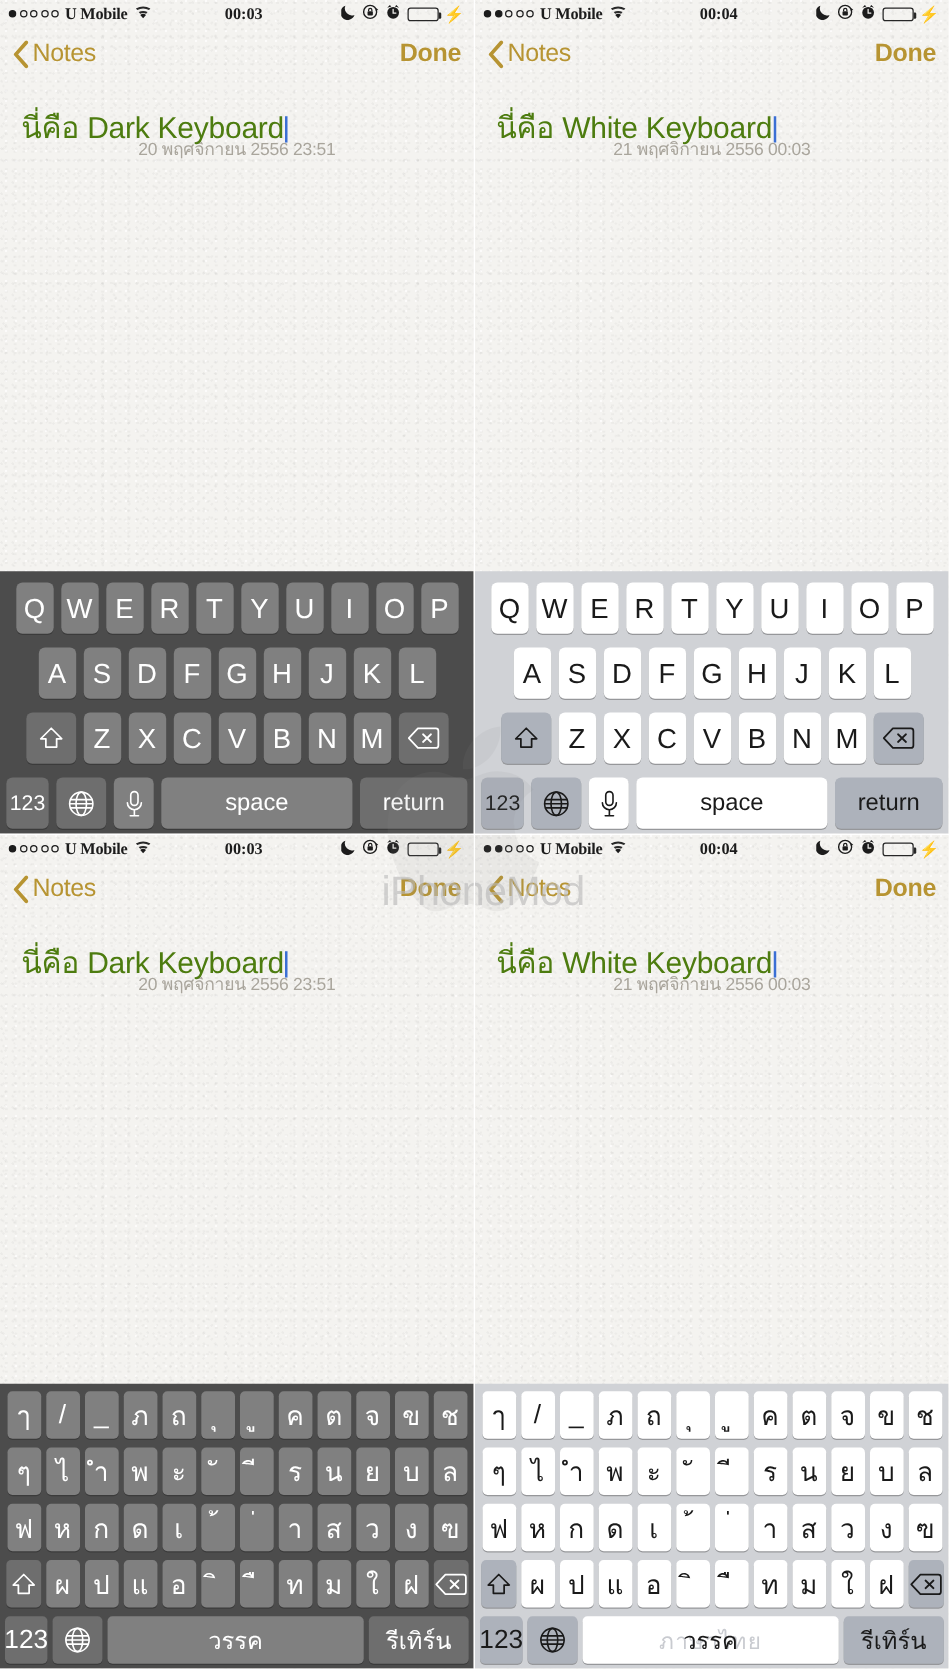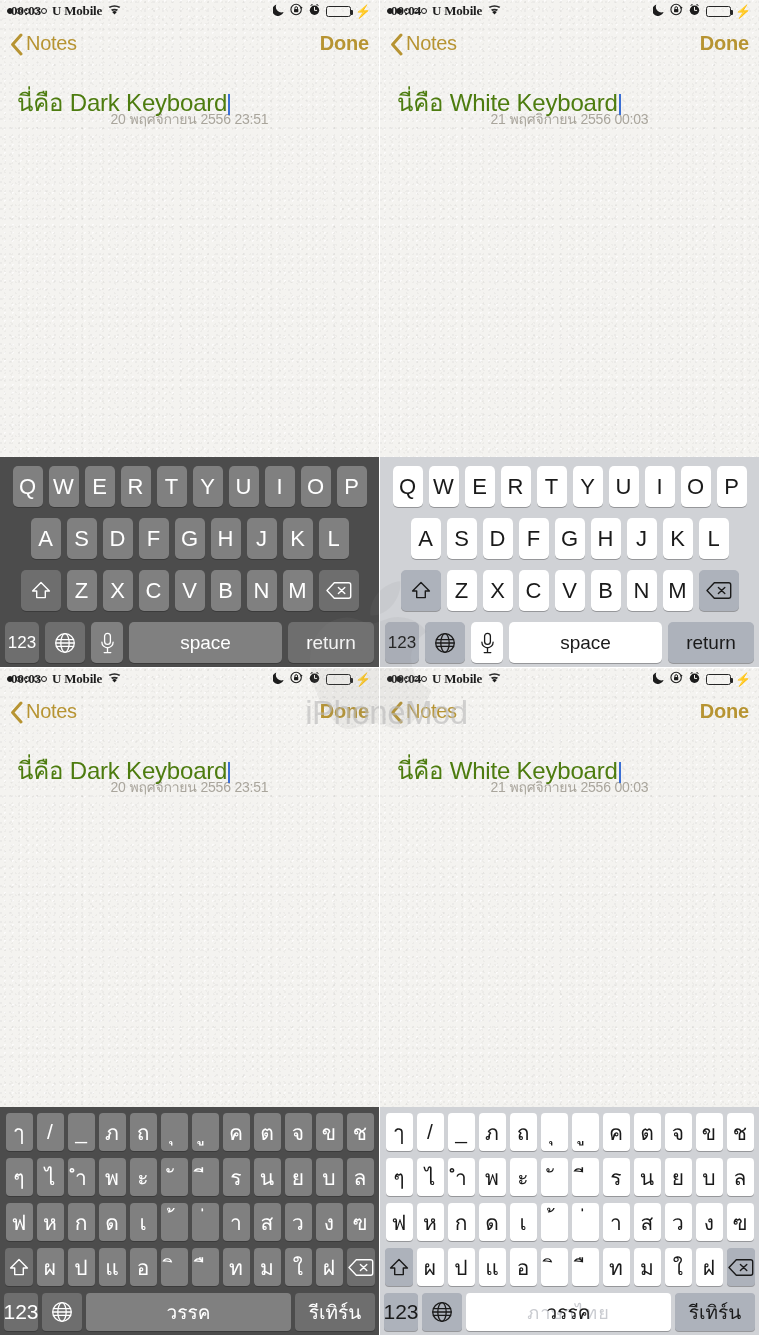"00:03" .sb-center { text-align: left -> center }
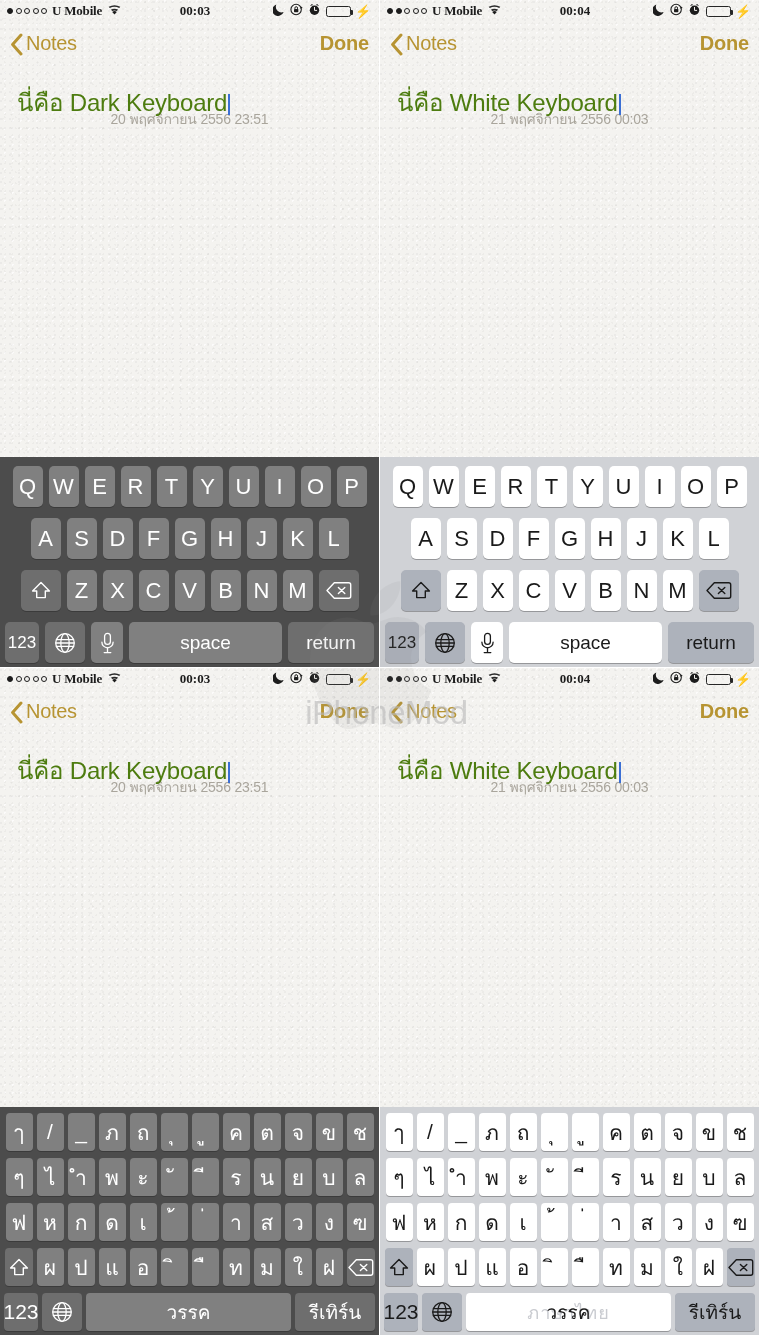"Notes" .back { align-items: flex-end -> center }
